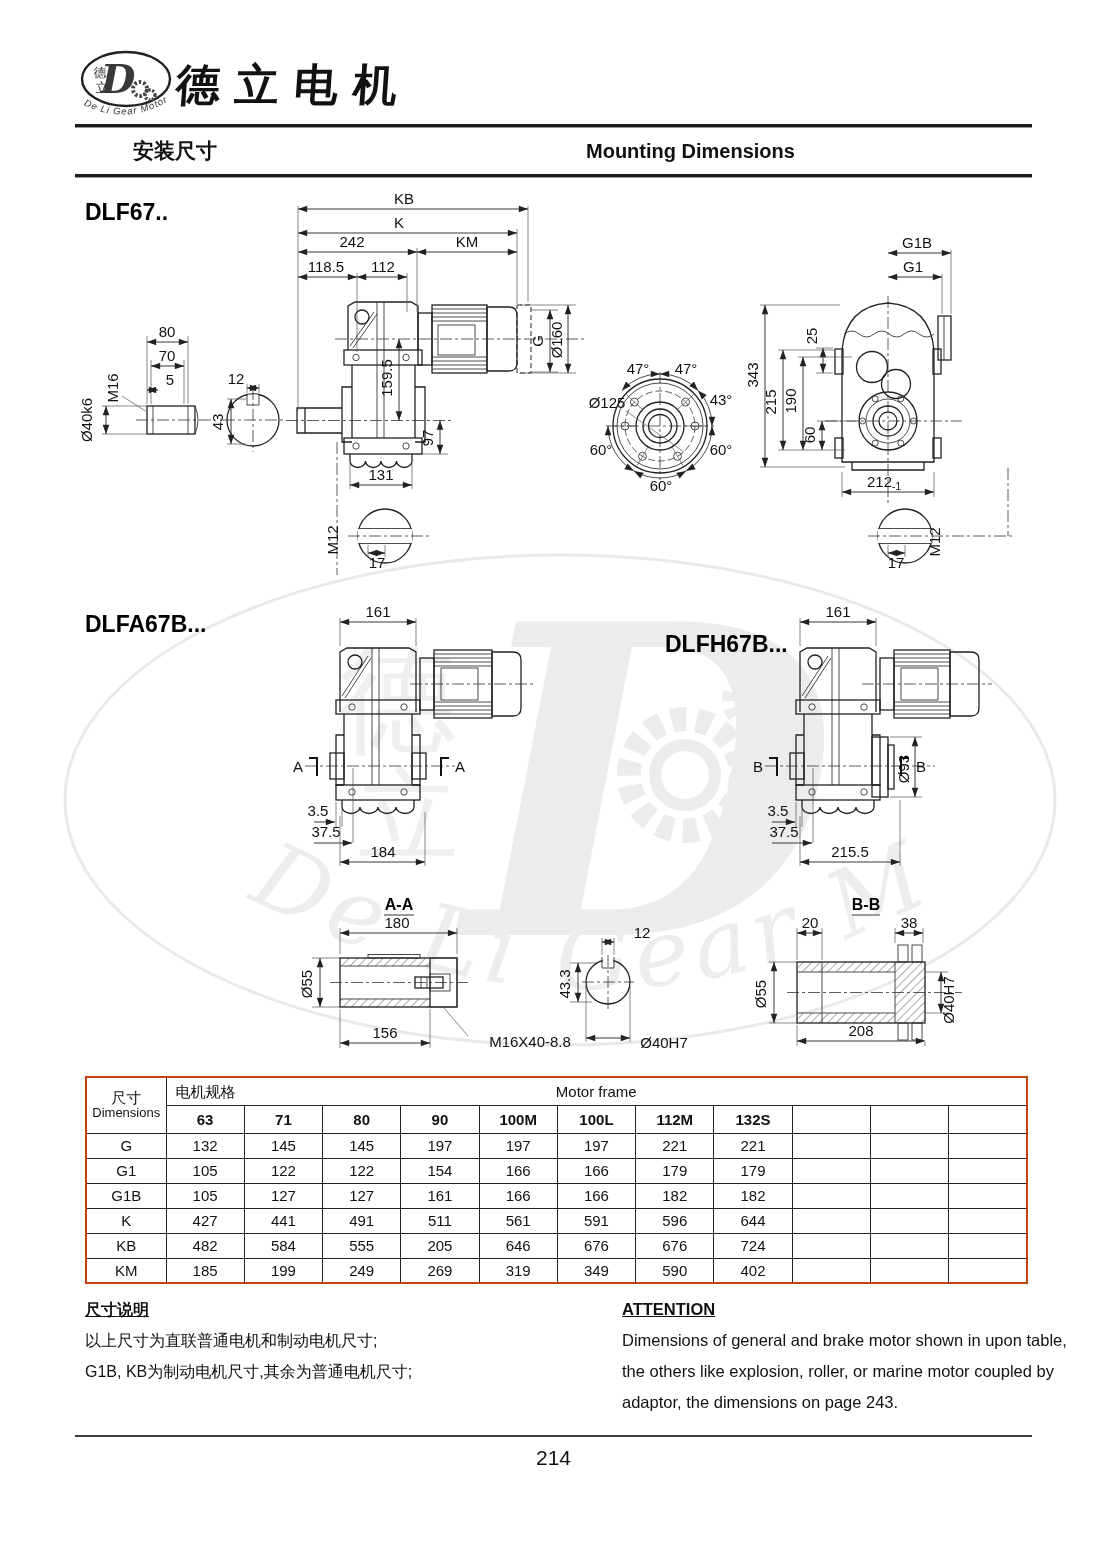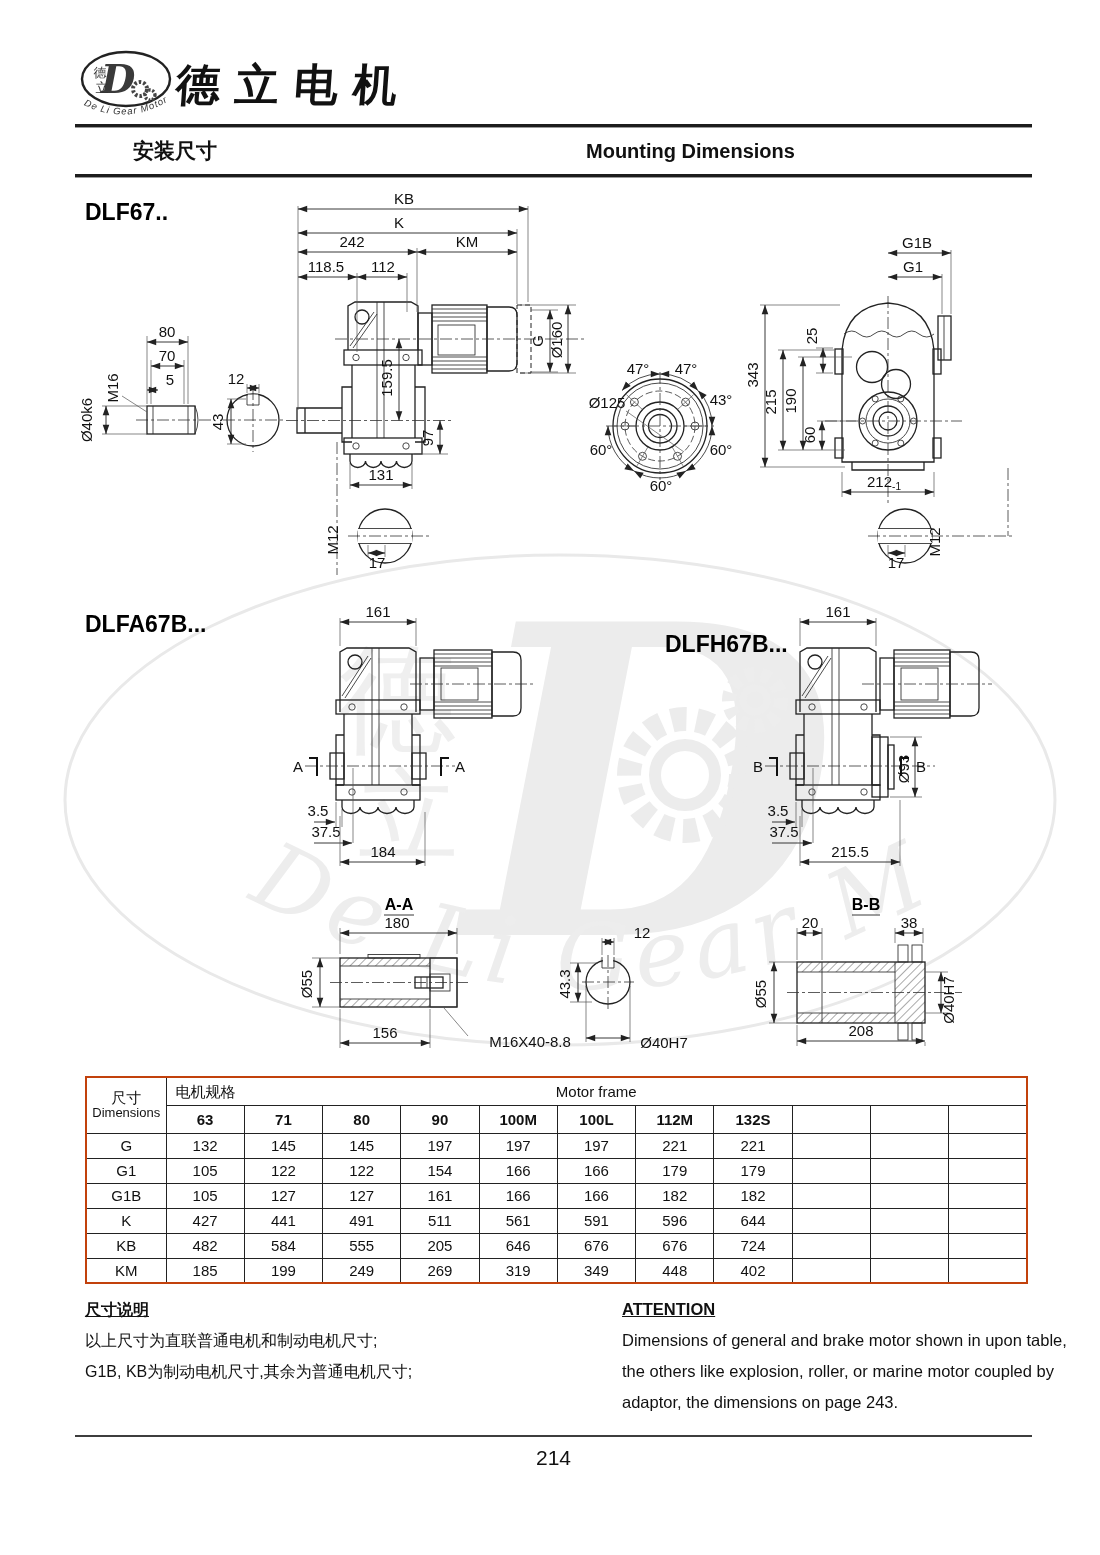"448" td { text: 448 -> 590 }
